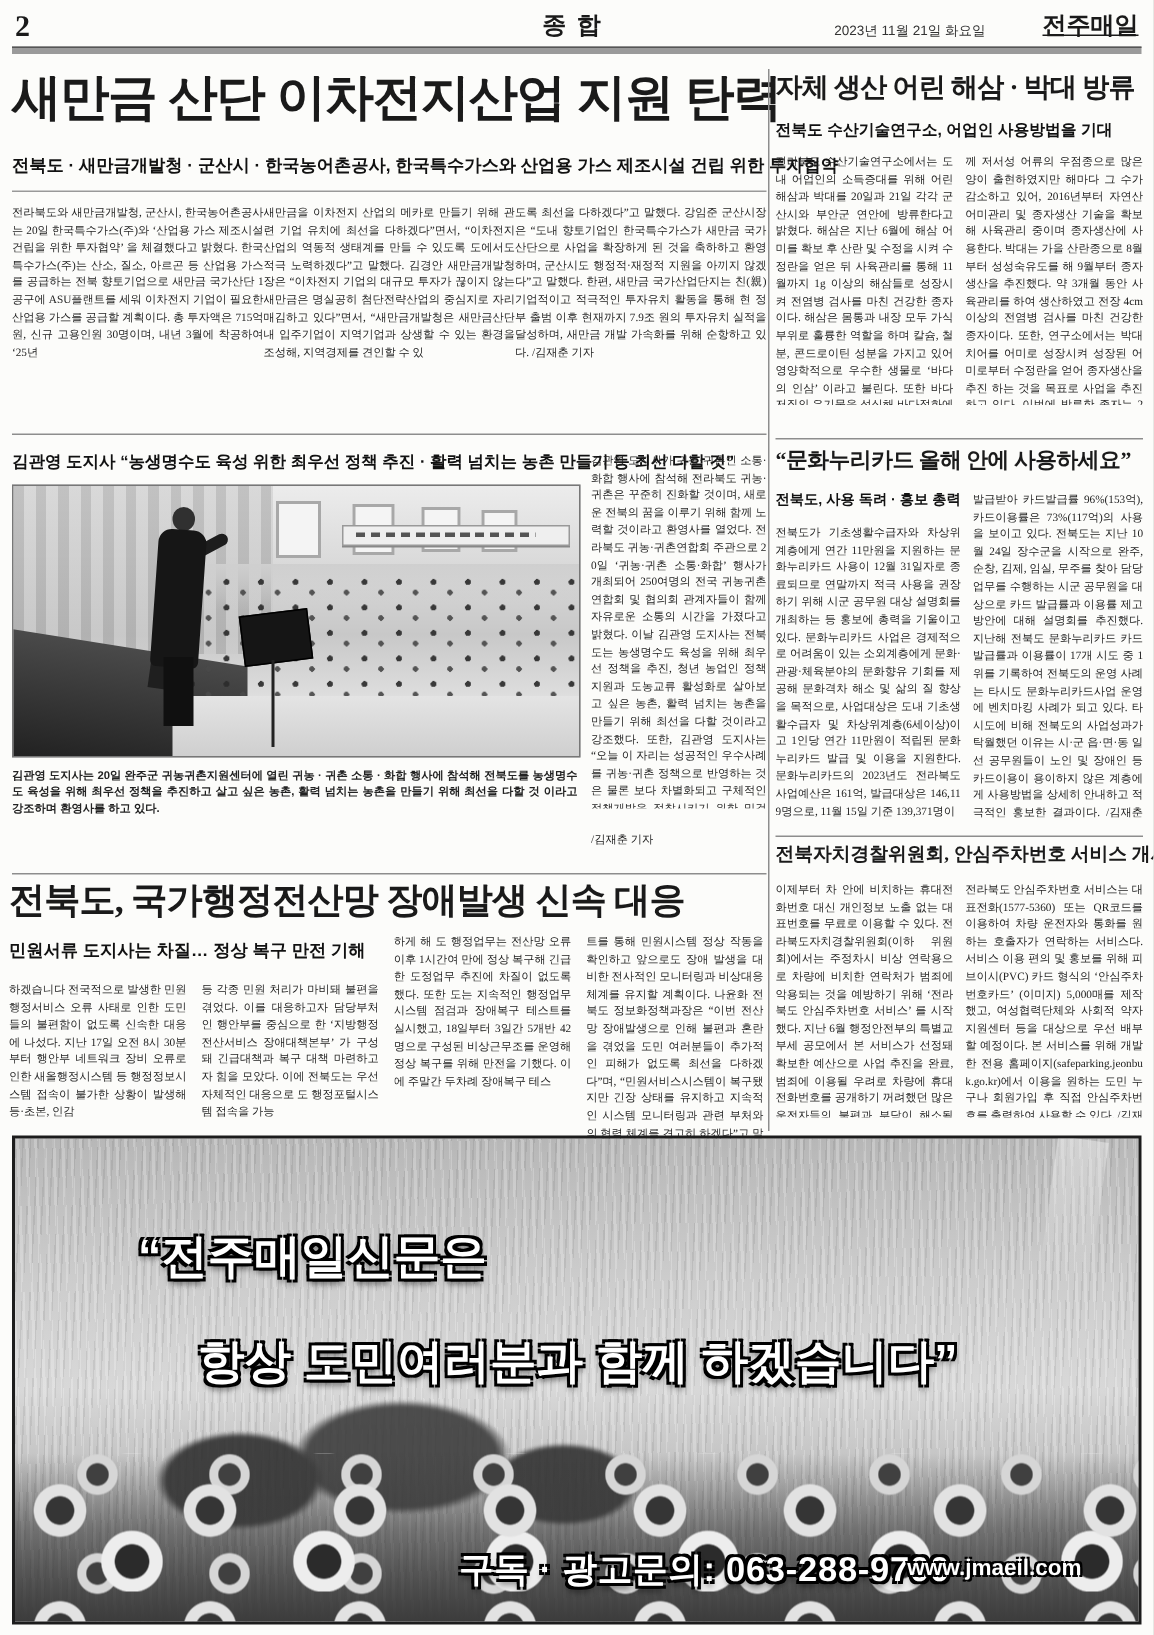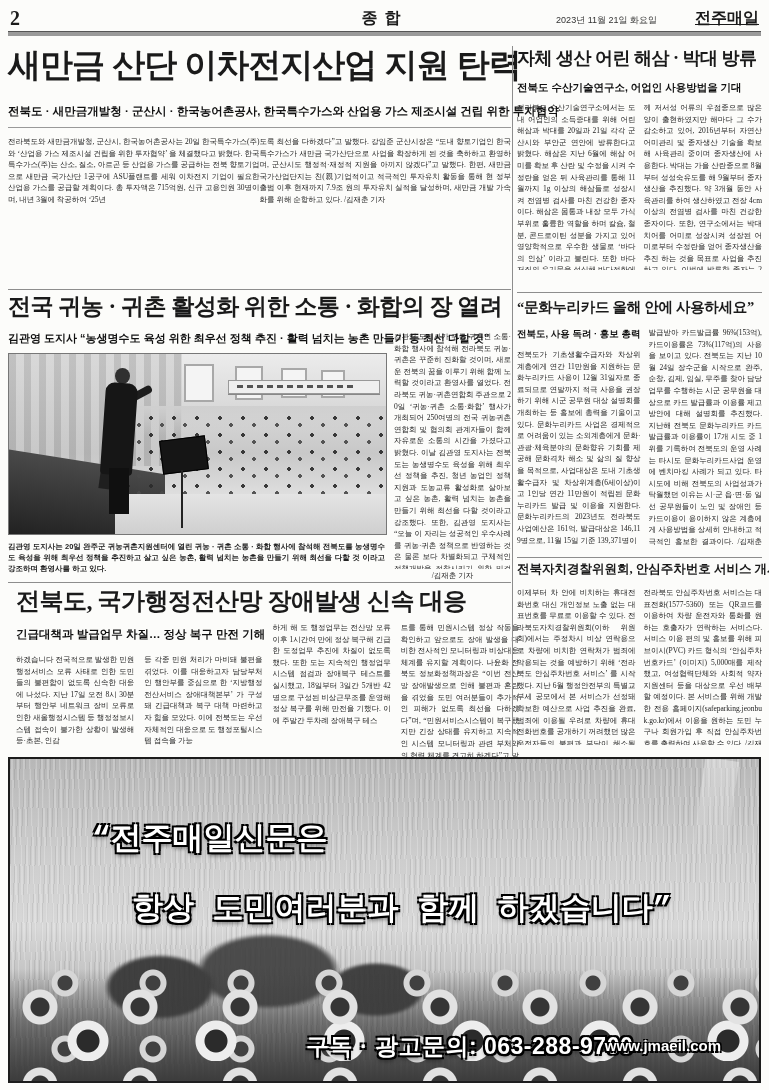"새만금을 이차전지 산업의 메카로 만들기" div.bcol { html: none -> <div>새만금을 이차전지 산업의 메카로 만들기 위해 관련 기업 유치에 최선을 다하겠다”면서, “이차전지 산업의 역동적 생태계를 만들 수 있도록 도에서도 적극 노력하겠다”고 말했다. 김경안 새만금개발청장은 “이차전지 기업의 대규모 투자가 끊이지 않는 새만금은 명실공히 첨단전략산업의 중심지로 자리매김하고 있다”면서, “새만금개발청은 새만금산단 내 입주기업이 지역기업과 상생할 수 있는 환경을 조성해, 지역경제를 견인할 수 있</div> }
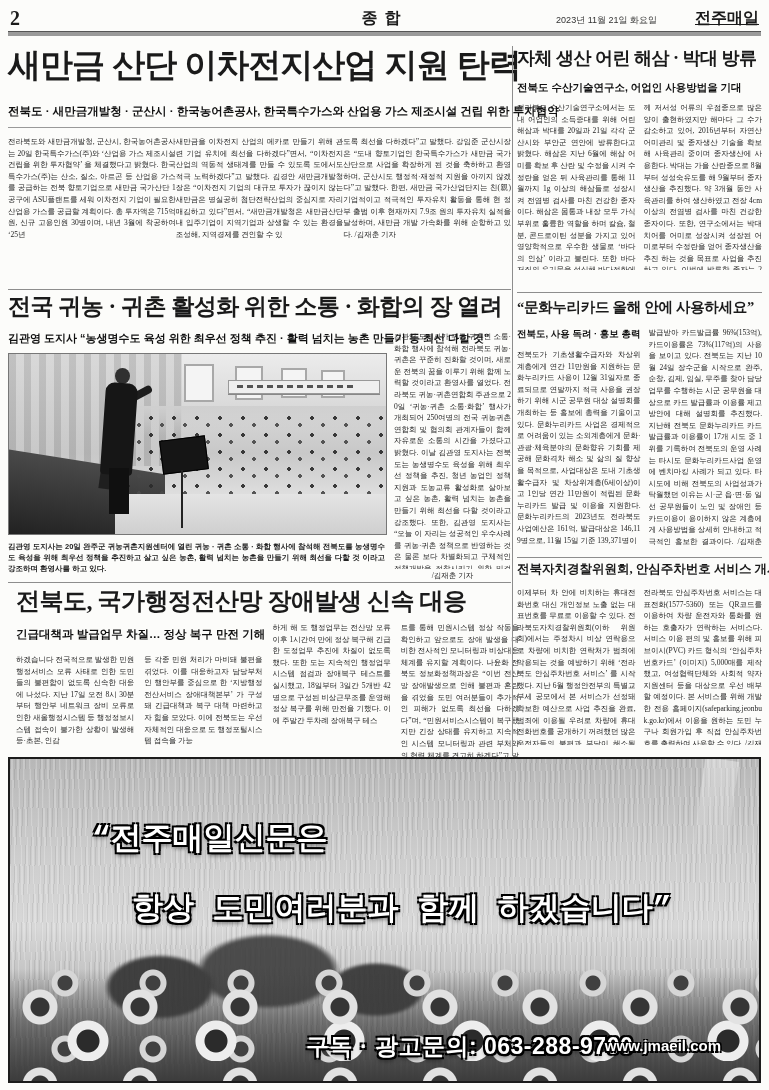"전국 귀농 · 귀촌 활성화" div.head { html: <div>전국 귀농 · 귀촌 활성화 위한 소통 · 화합의 장 열려</div> -> none }
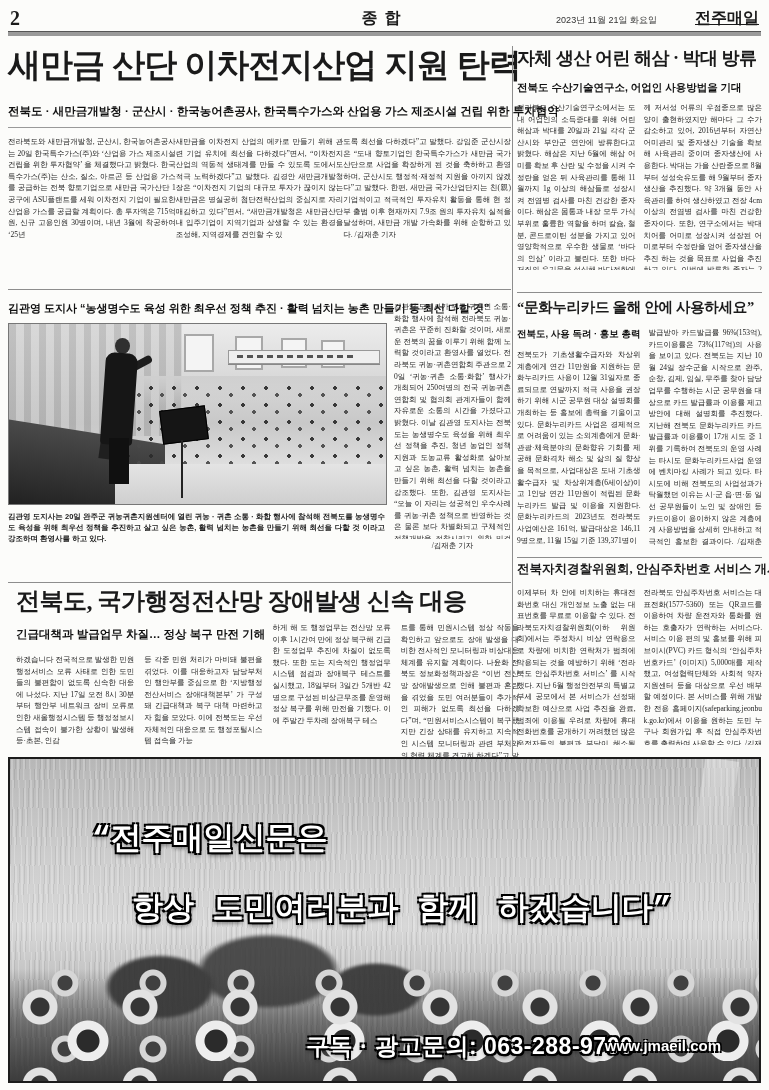"/김재춘 기자" .a2 .byline { margin-top: 2px -> 16px; text-align: center -> left }
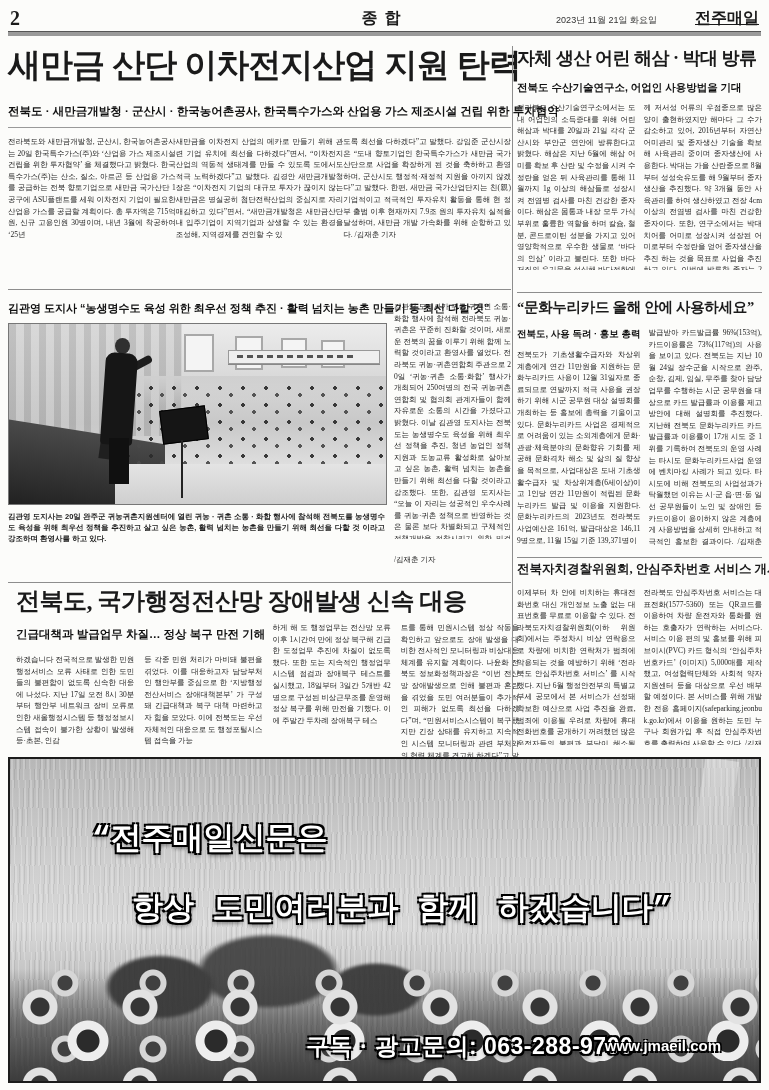"전북도, 국가행정전산망 장애발생 신속 대응" .a3 { left: 16px -> 6px }
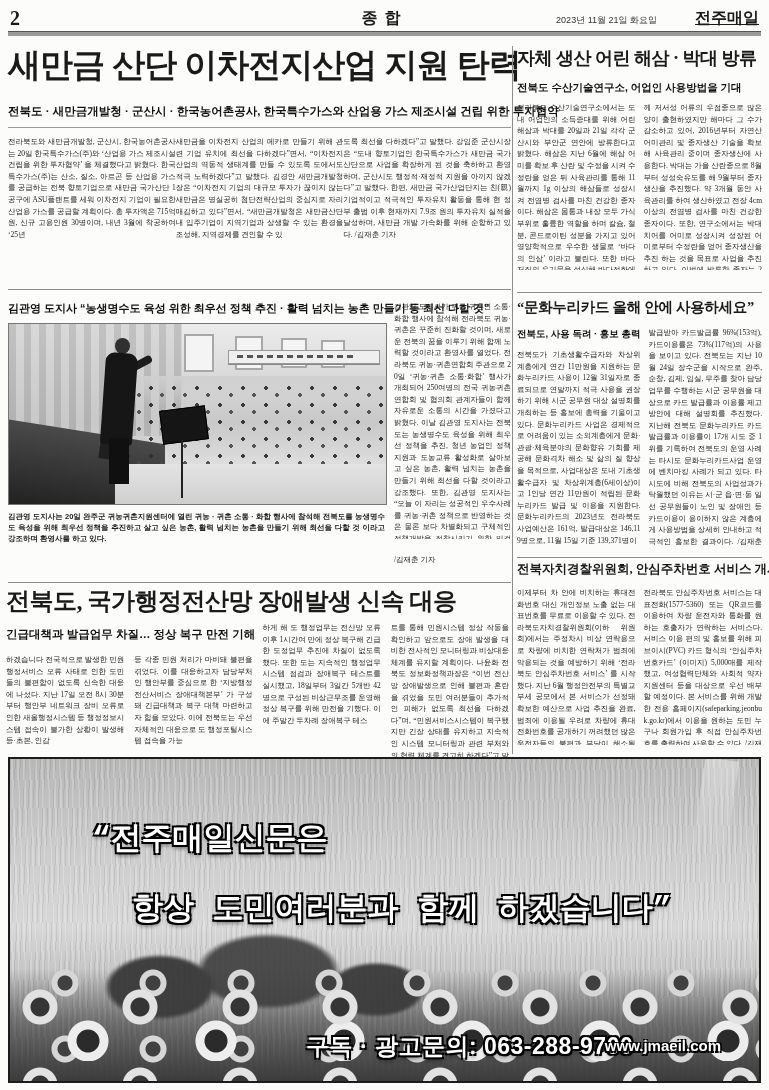"긴급대책과 발급업무 차질… 정상 복구" div.subhead { text: 긴급대책과 발급업무 -> 민원서류 도지사는 }
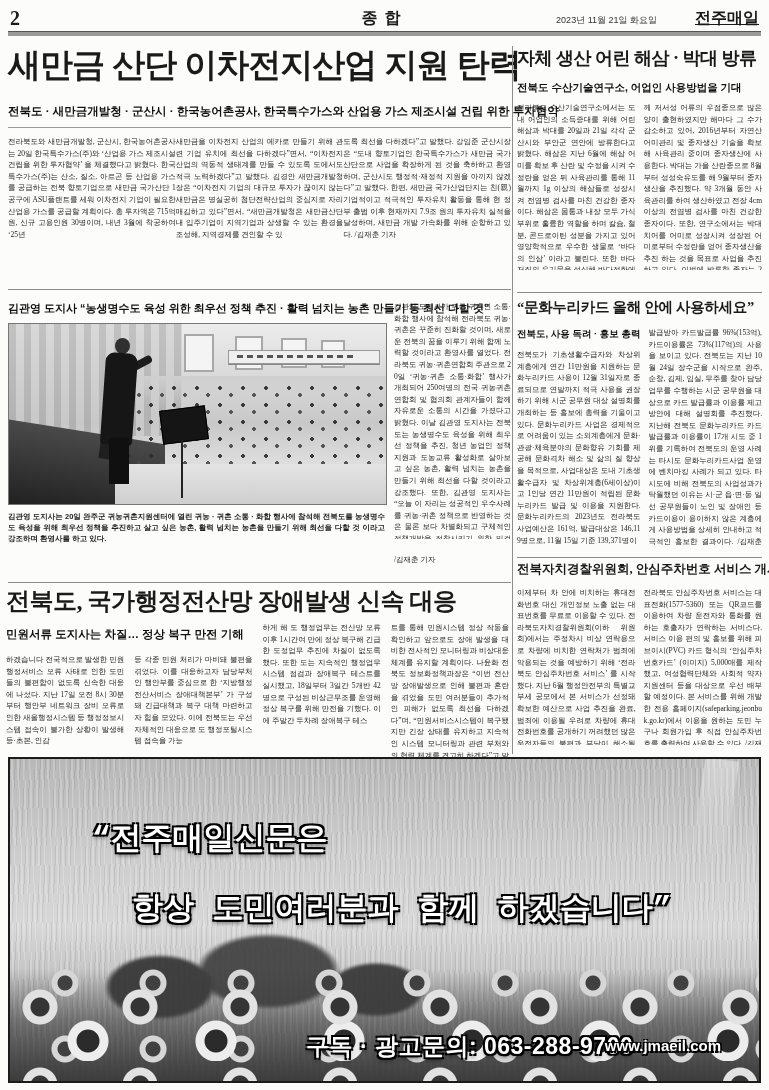"“전주매일신문은" .ad-quote { font-family: Liberation Mono, monospace -> Liberation Sans, sans-serif }
